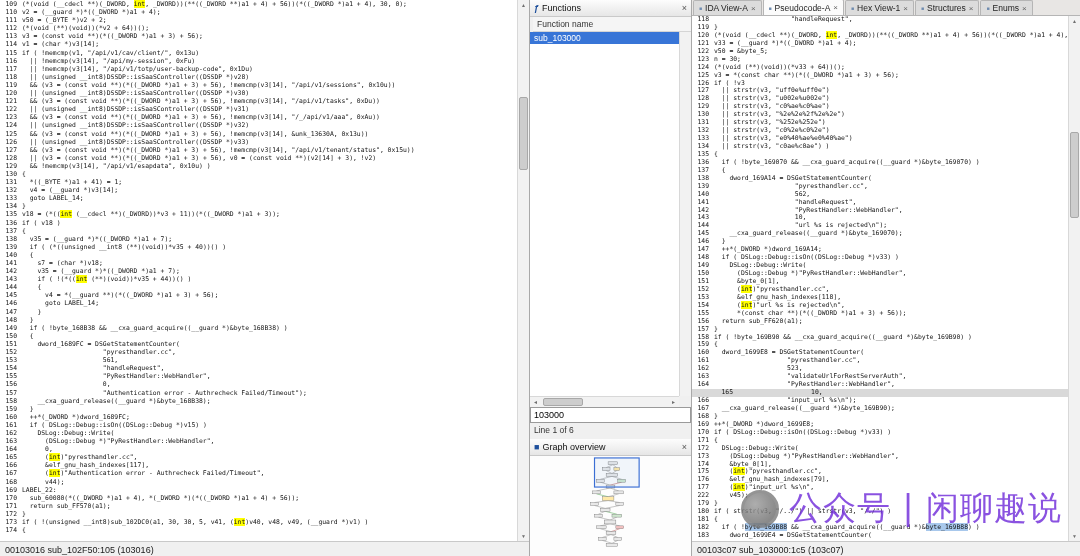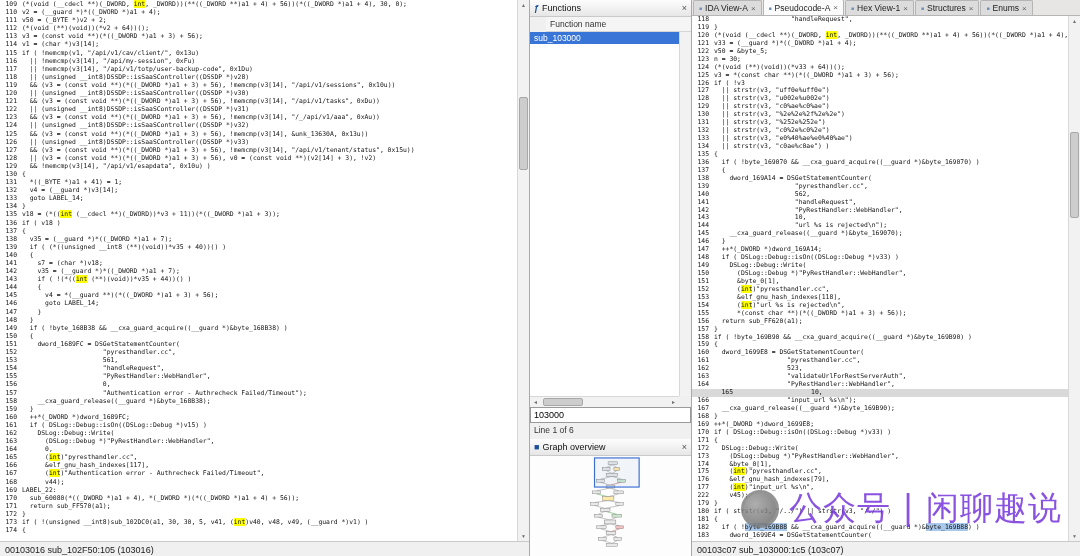"Function name" .col-header { left: 16px -> 3px }
